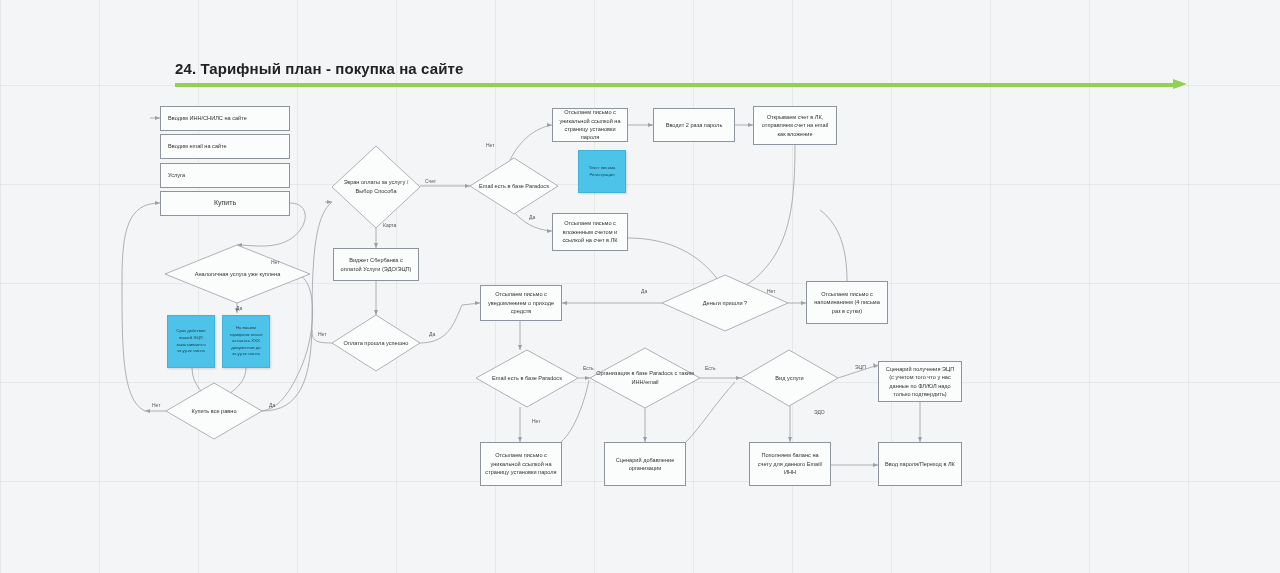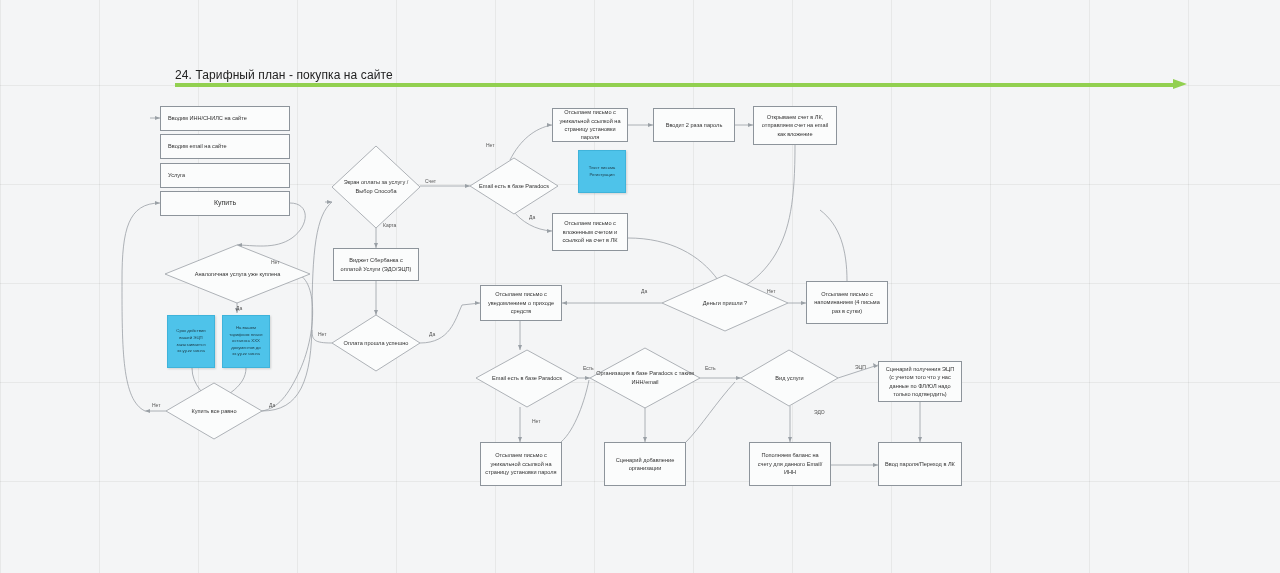"24. Тарифный план - покупка" #title { font-size: 12px -> 15px; font-weight: normal -> bold; top: 68px -> 60px }
